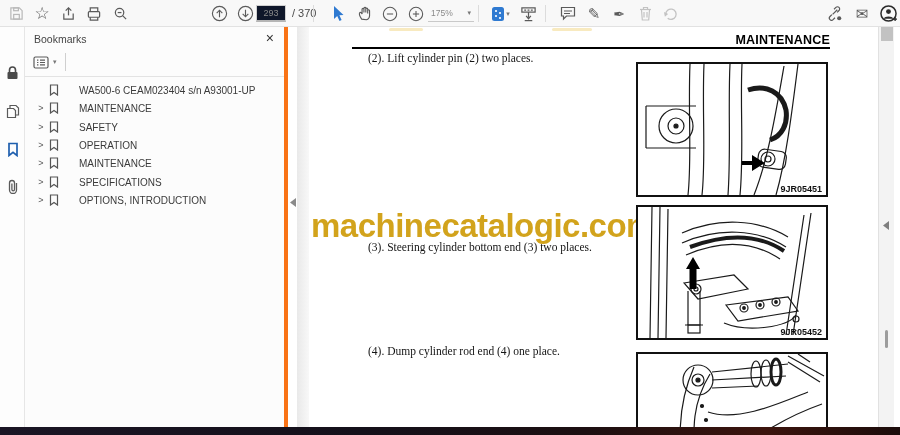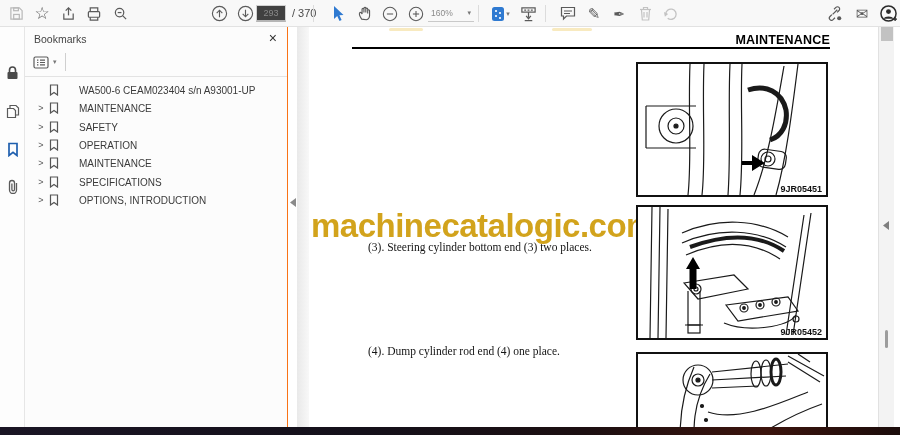"293" #page-box { background: #404040 -> #0f172a }
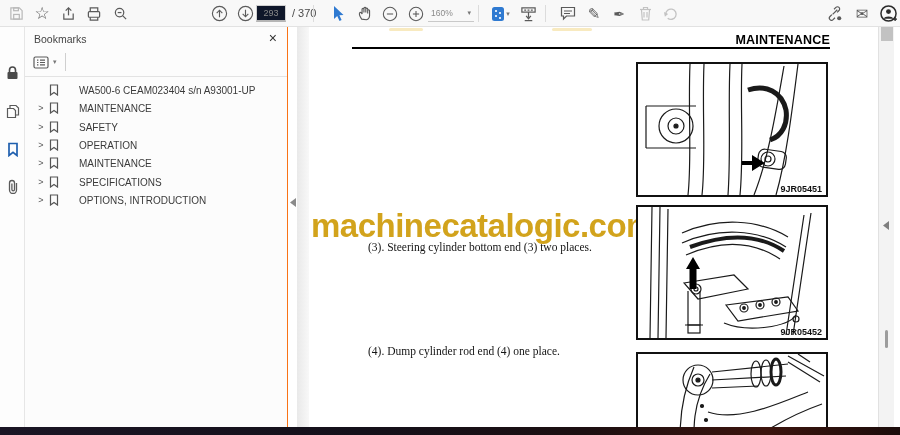"160%" span { text: 160% -> 175% }
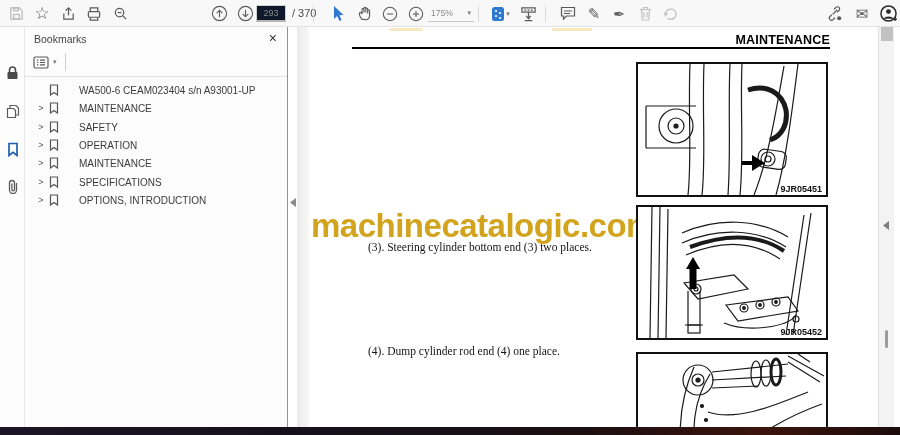"Bookmarks" #bm-panel { border-right: 1px solid #f97316 -> 4px solid #f97316 }
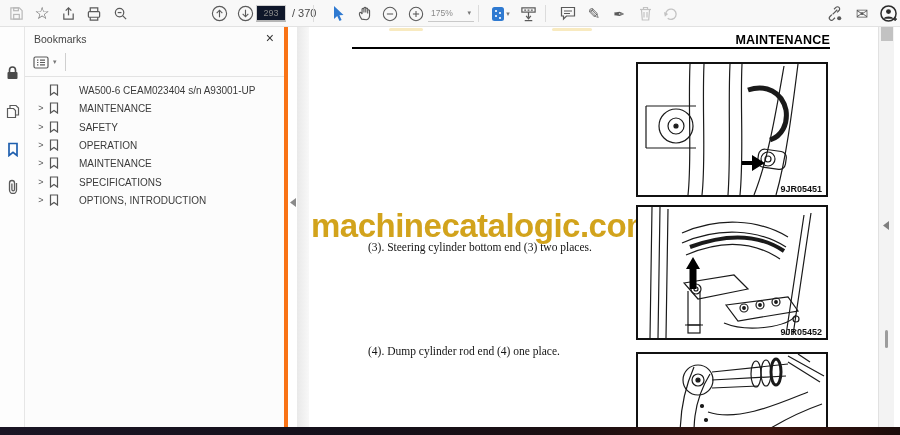"(2). Lift cylinder pin (2)" div.step { html: none -> <div>(2). Lift cylinder pin (2) two places.</div> }
